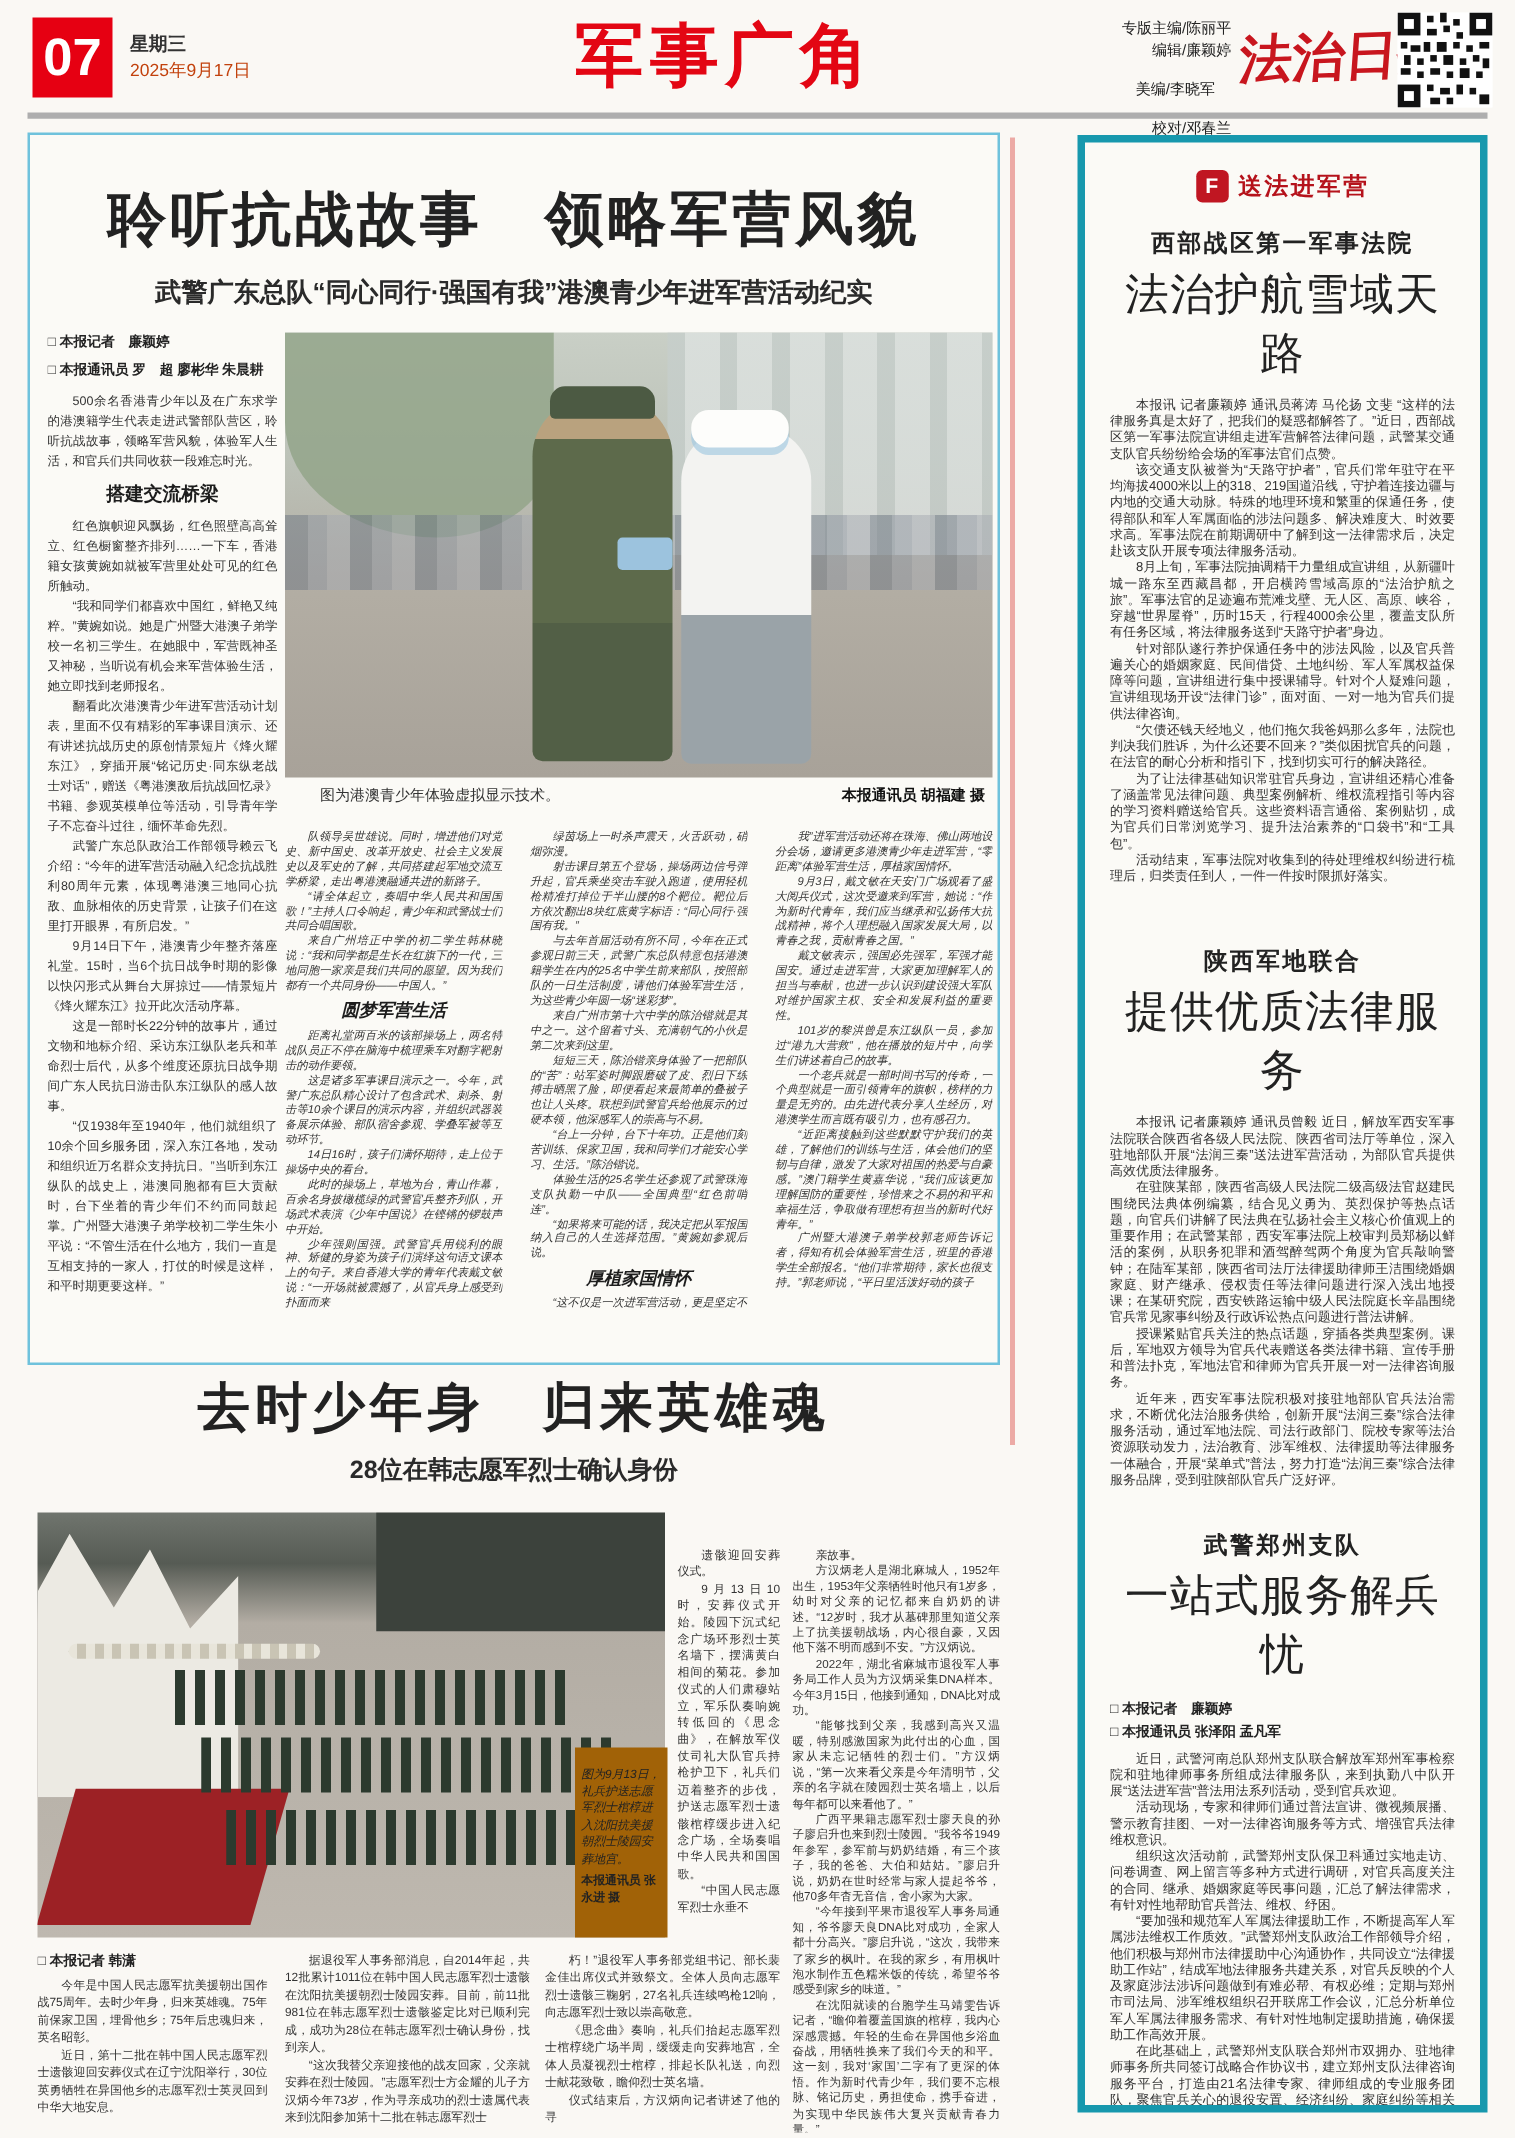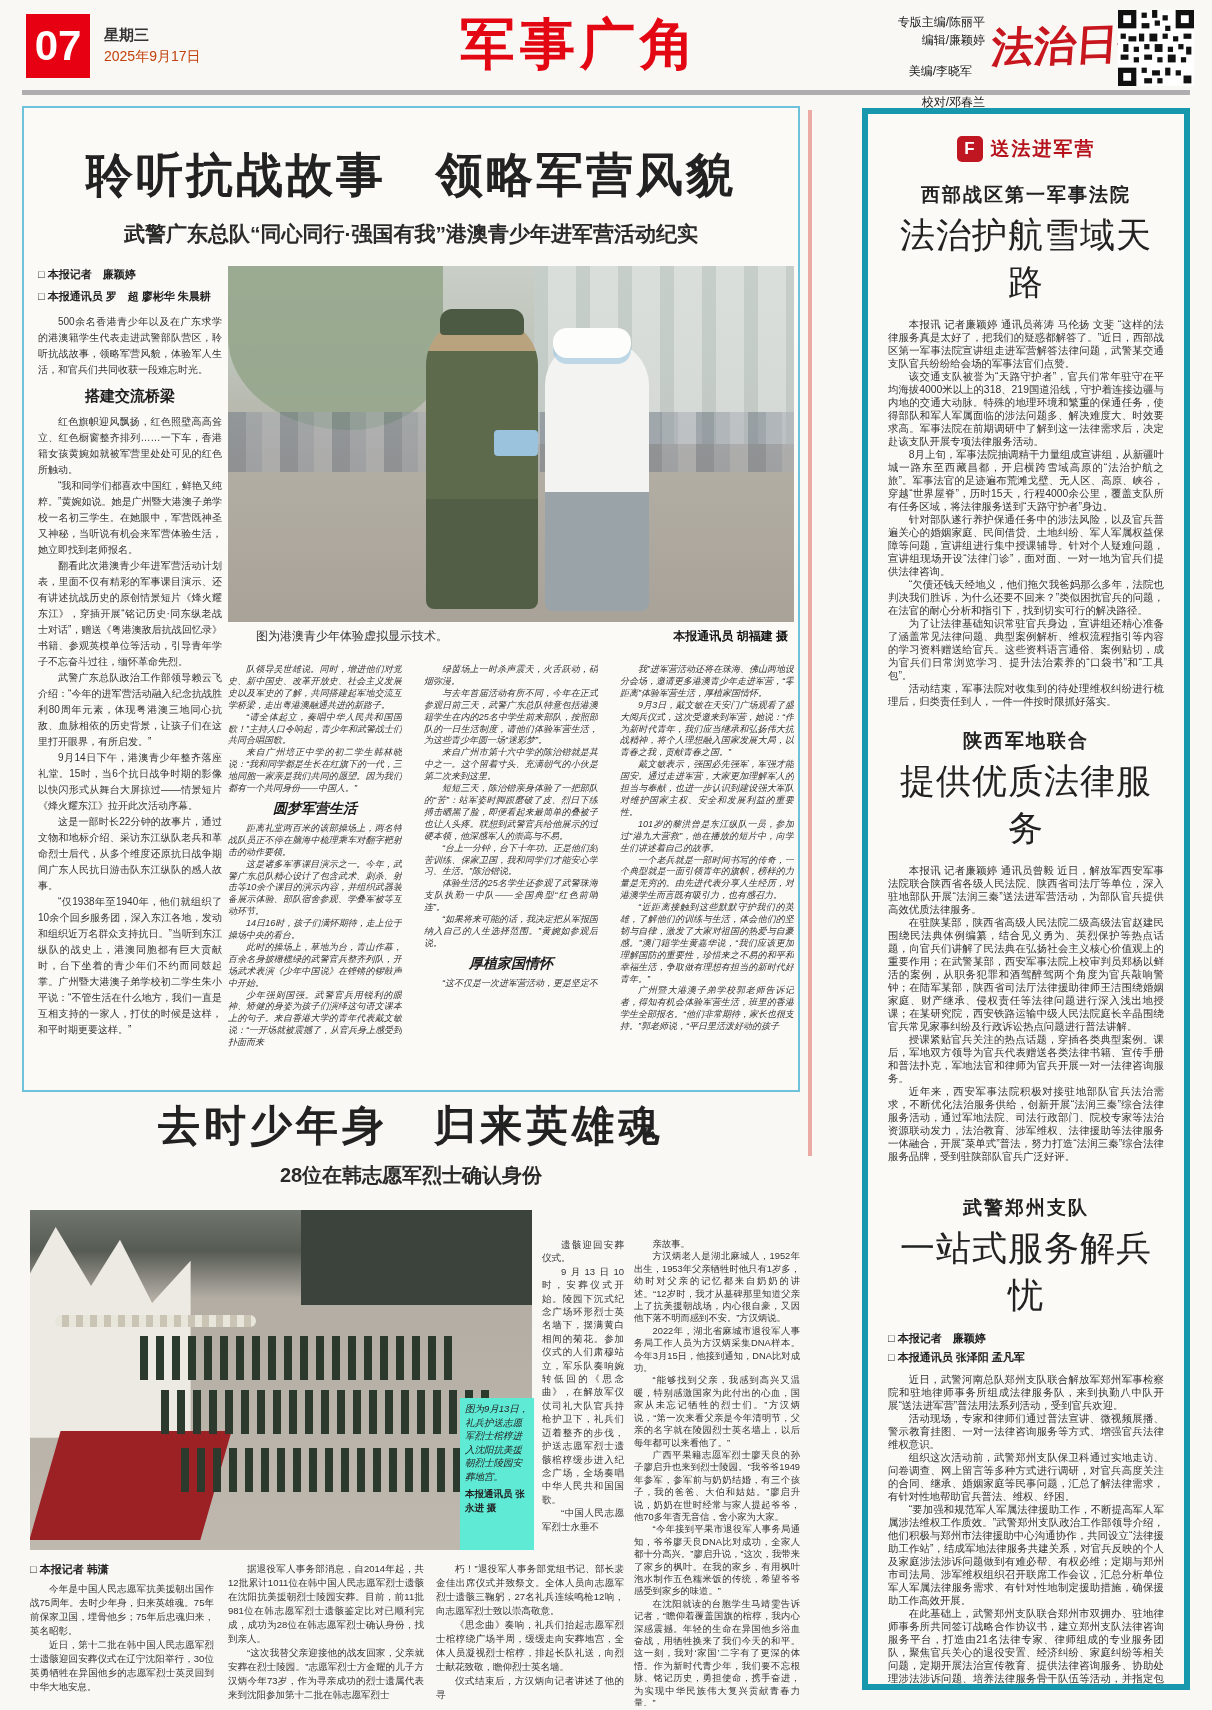"射击课目第五个登场，操场两边信号弹升起，官兵乘坐突击车驶入跑道，使用轻机枪精准打" p.para { html: none -> <p>射击课目第五个登场，操场两边信号弹升起，官兵乘坐突击车驶入跑道，使用轻机枪精准打掉位于半山腰的8个靶位。靶位后方依次翻出8块红底黄字标语：“同心同行·强国有我。”</p> }
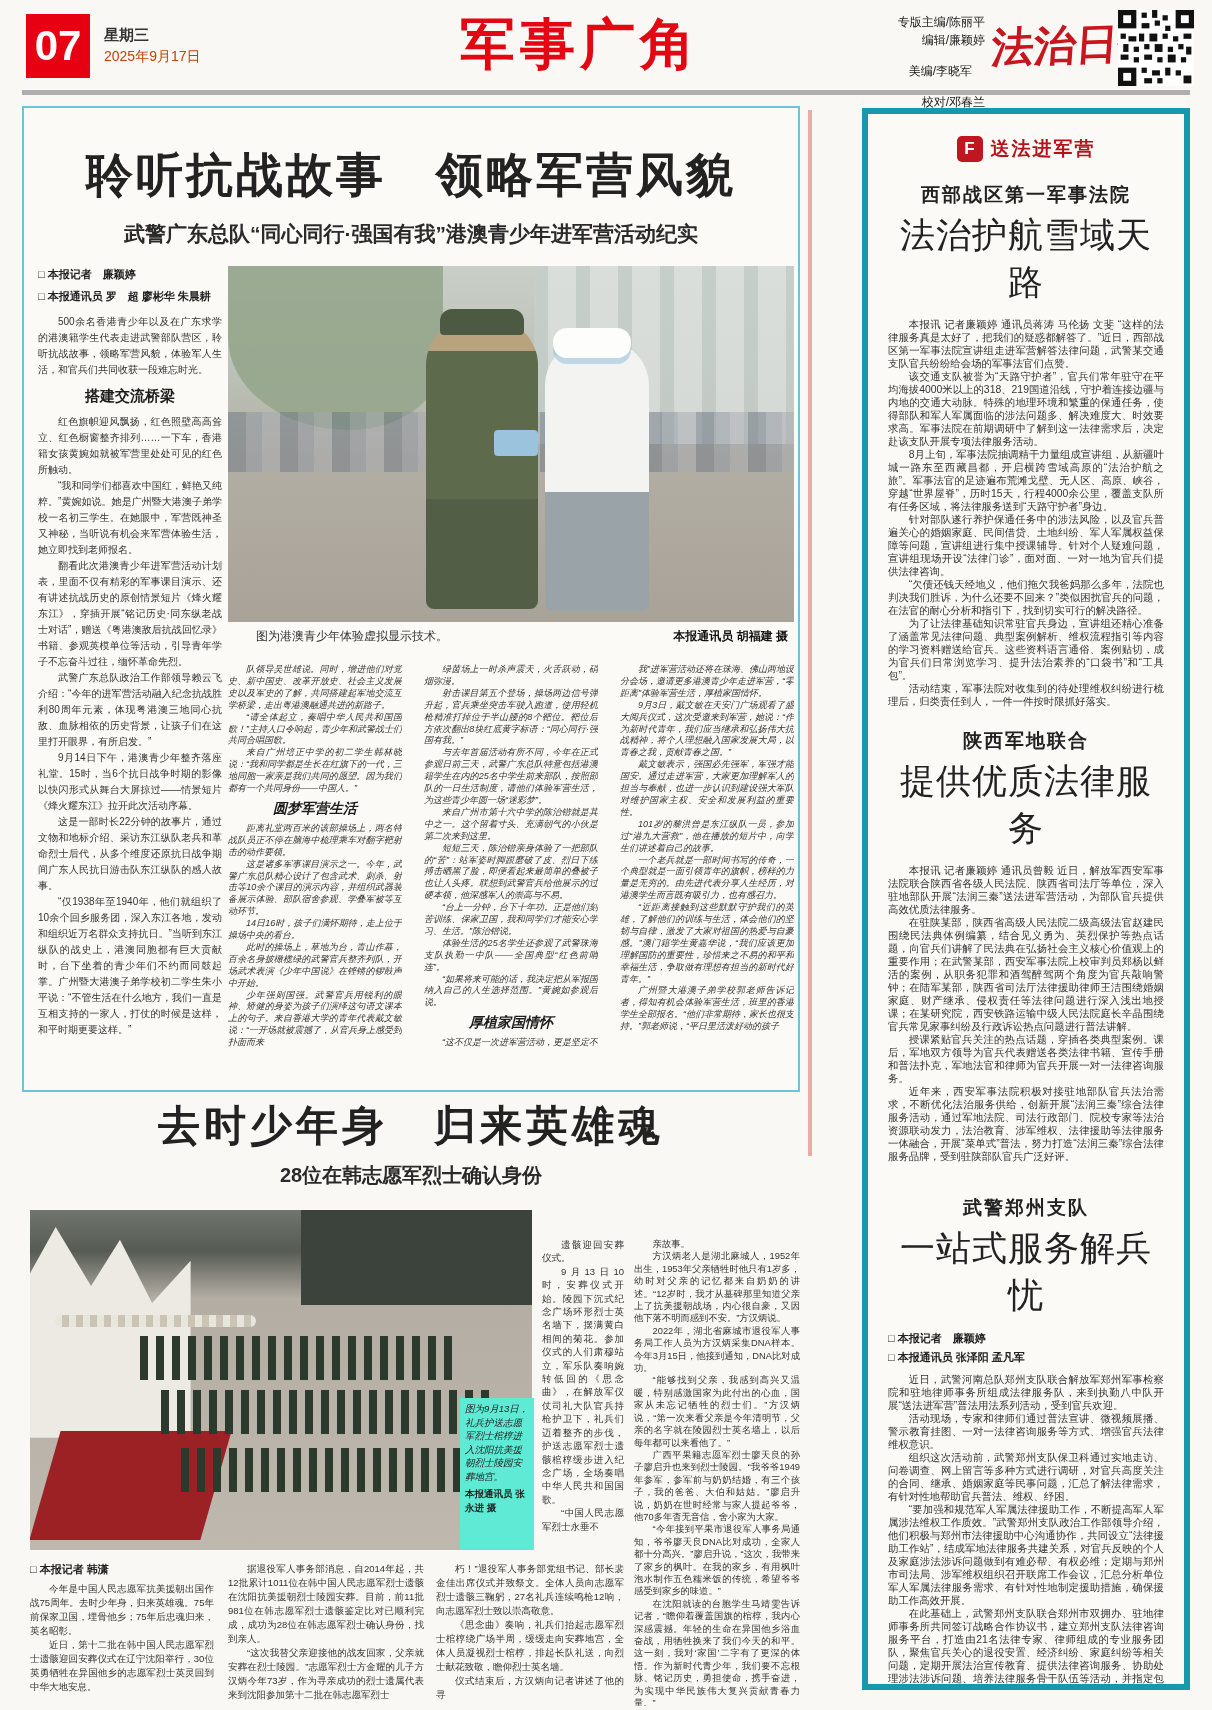"陕西军地联合" .art2 { margin-top: 20px -> 48px }
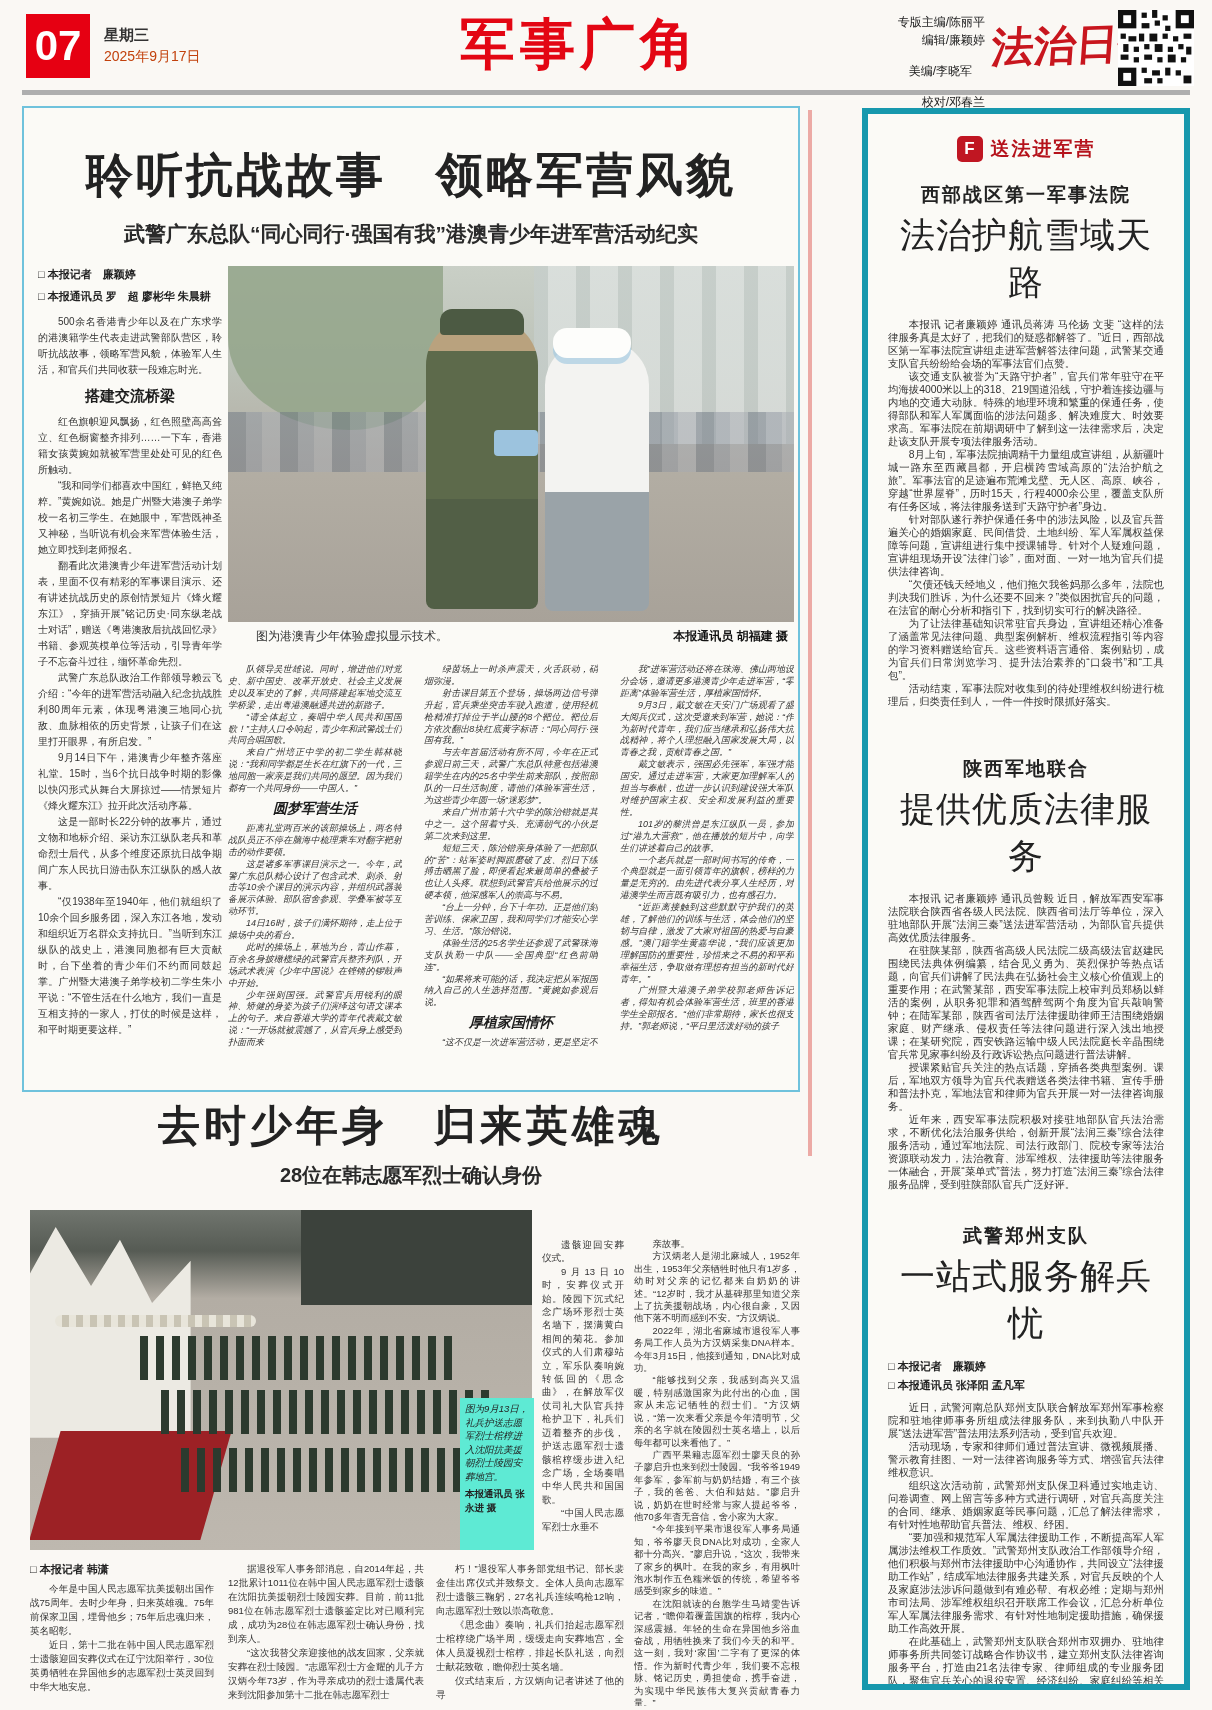"图为9月13日，礼兵护送志愿军烈士棺椁进入沈阳抗美援朝烈士陵园安葬地宫。" .b-capbox { background: #5eead4 -> #a16207; padding: 4px 5px -> 15px 5px }
